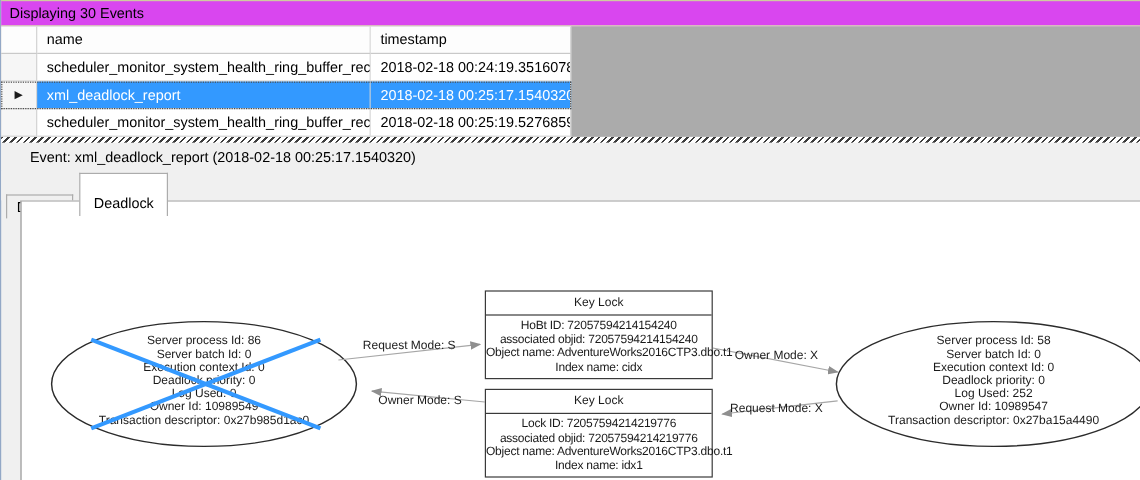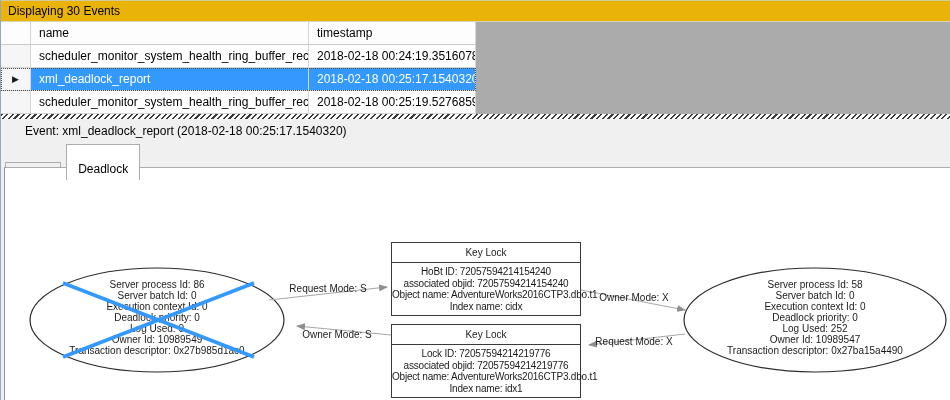"Displaying 30 Events" .info-bar { background: #eab308 -> #d946ef }
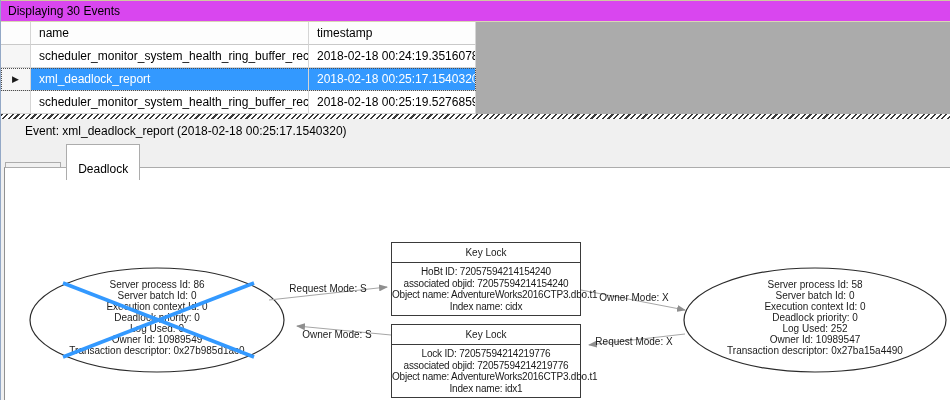"Key Lock" .pane { margin-left: 3px -> 16px }
